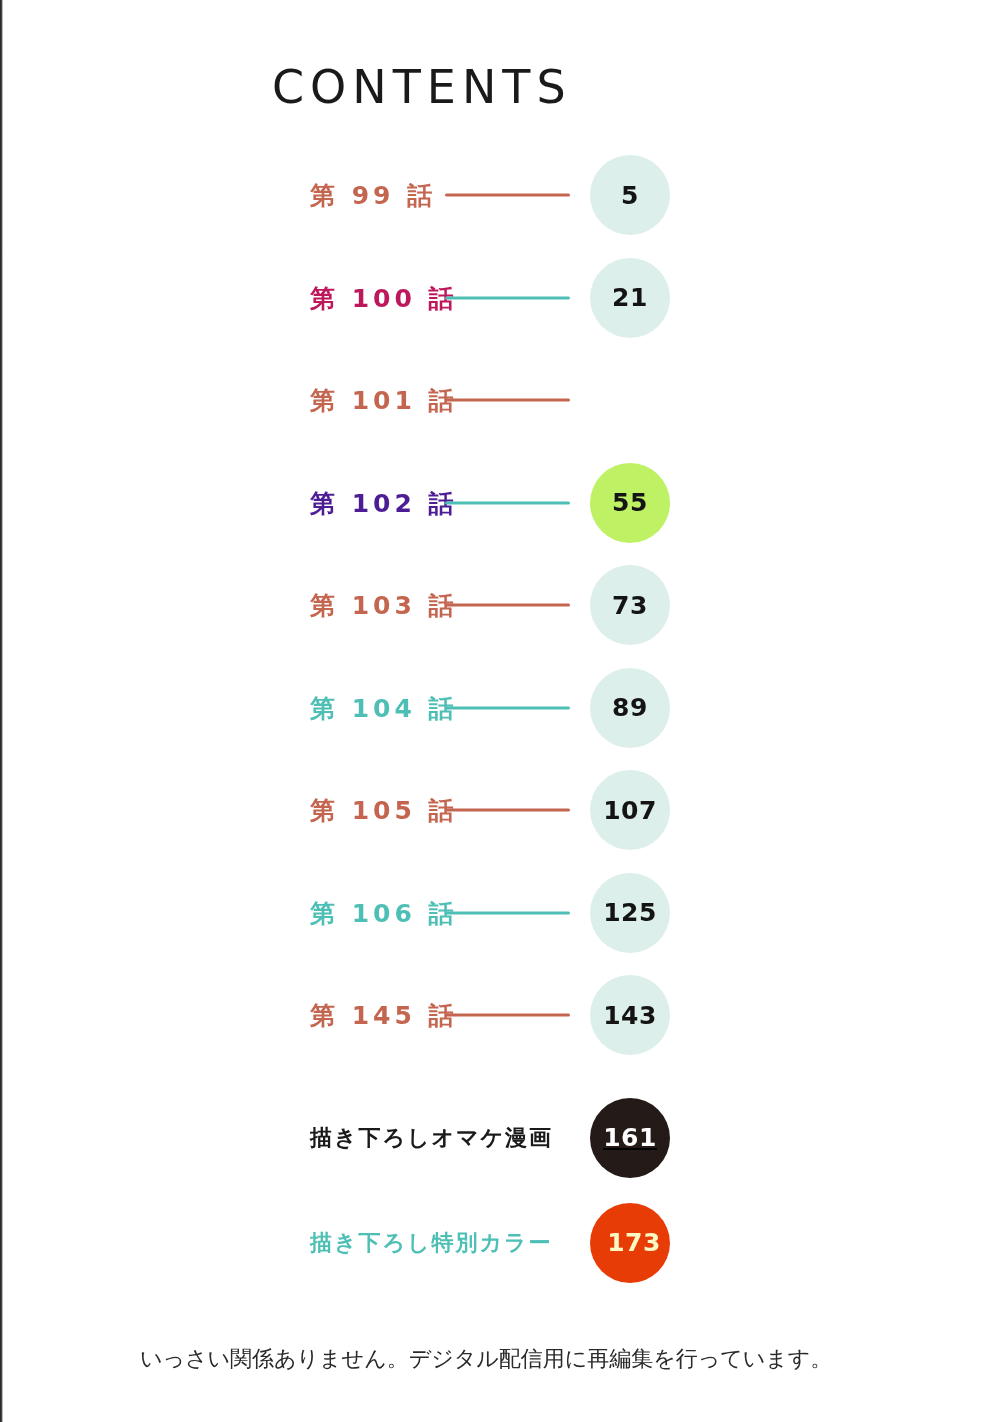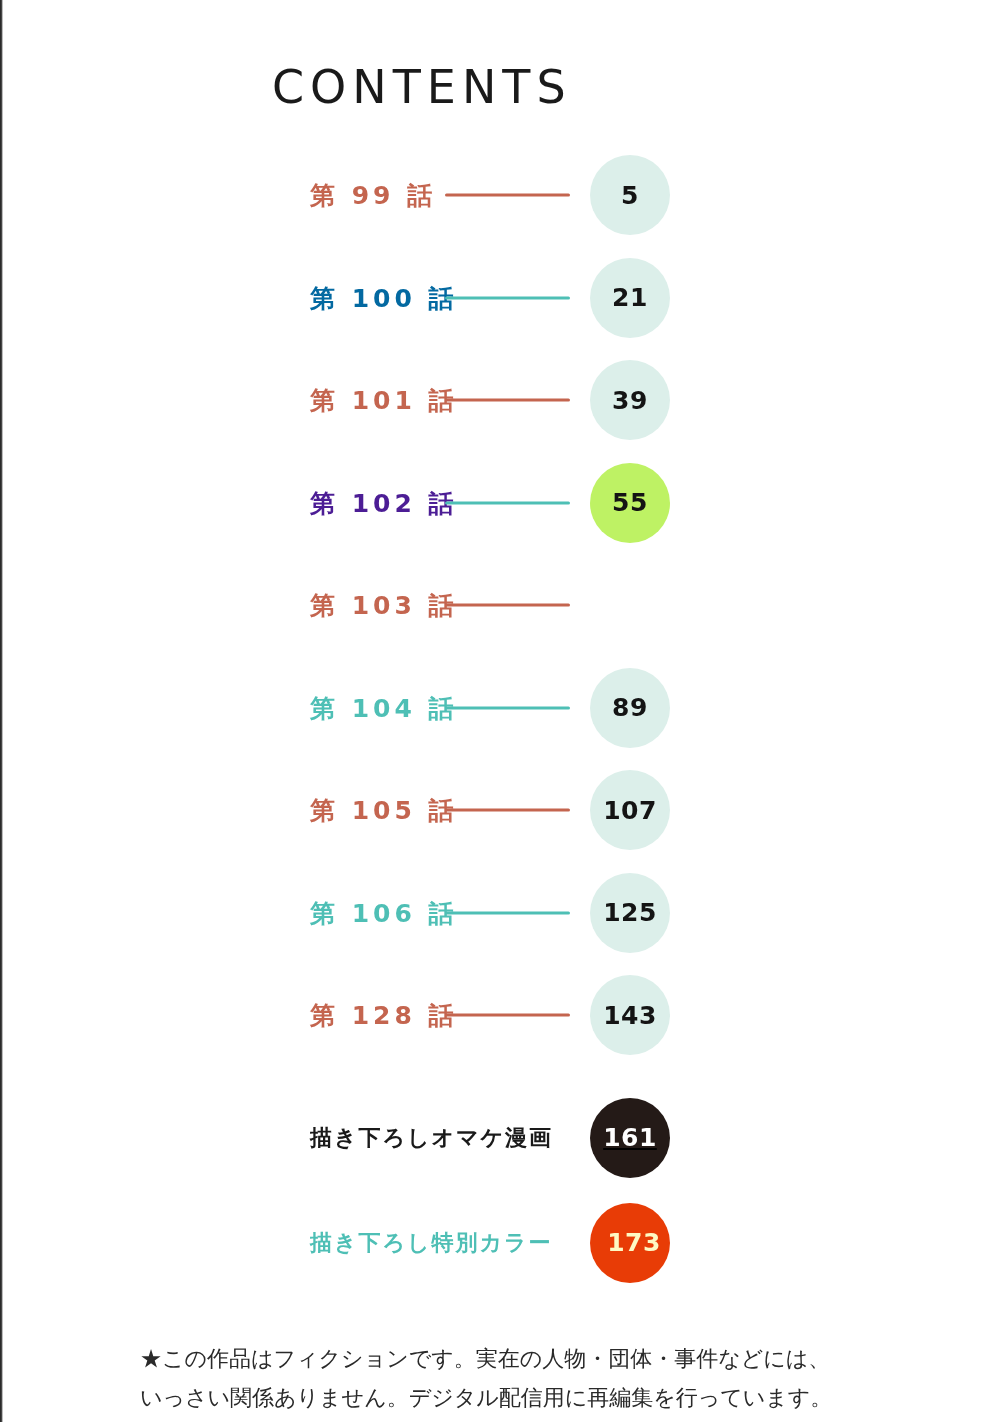"第 100 話" div.toc-label { color: #0369a1 -> #be185d }
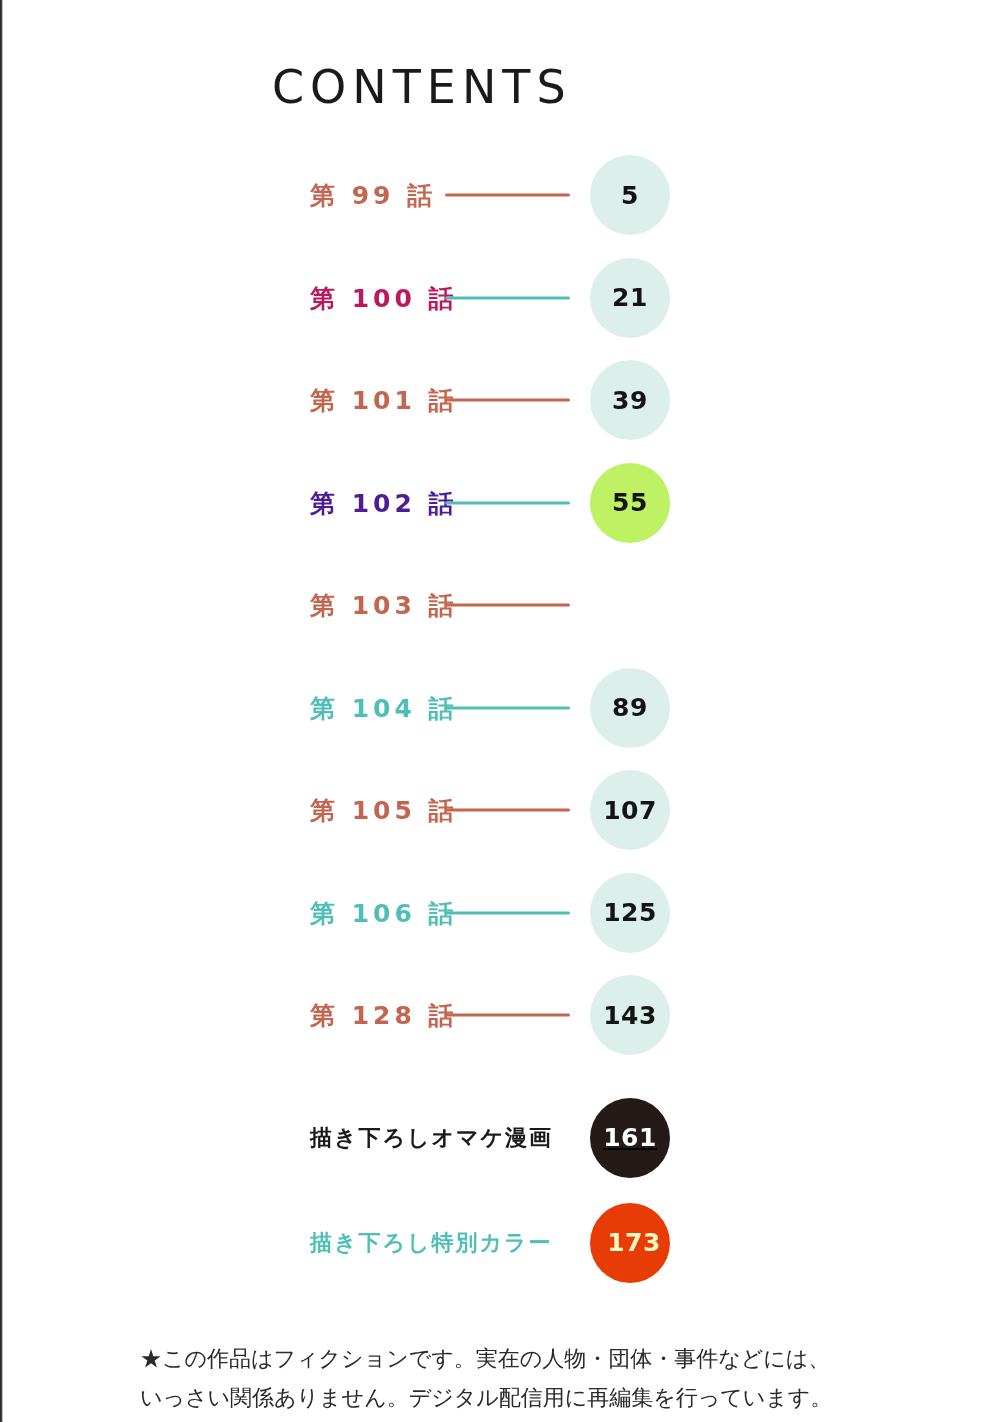"39" div.toc-bubble { html: <div> <span>39</span> </div> -> none }
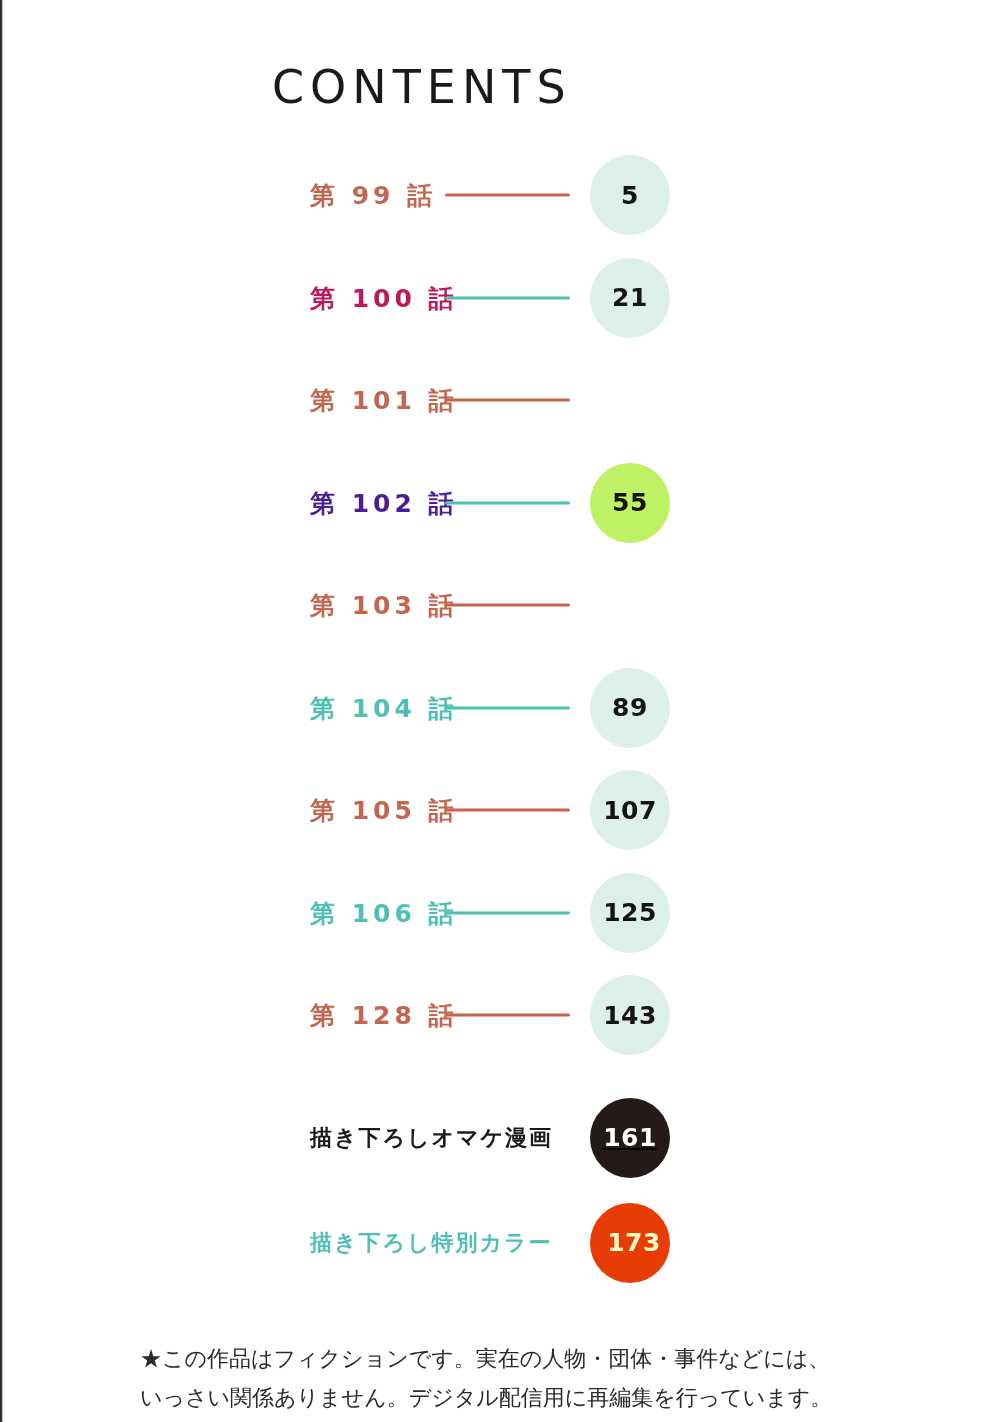"73" div.toc-bubble { html: none -> <div> <span>73</span> </div> }
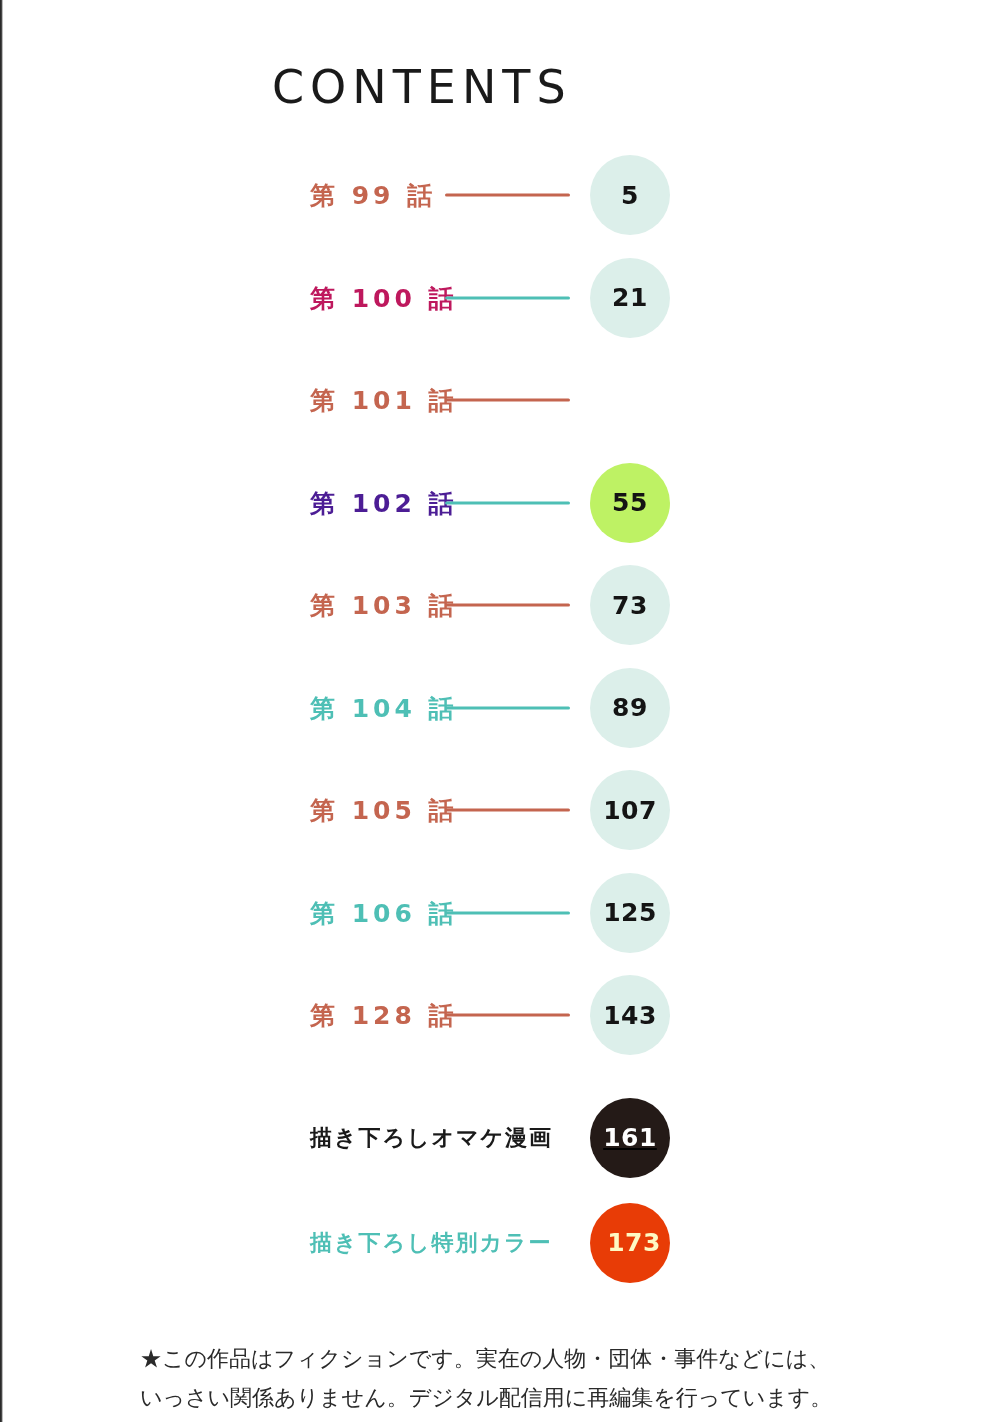"第 128 話" div.toc-label { text: 128 -> 145 }
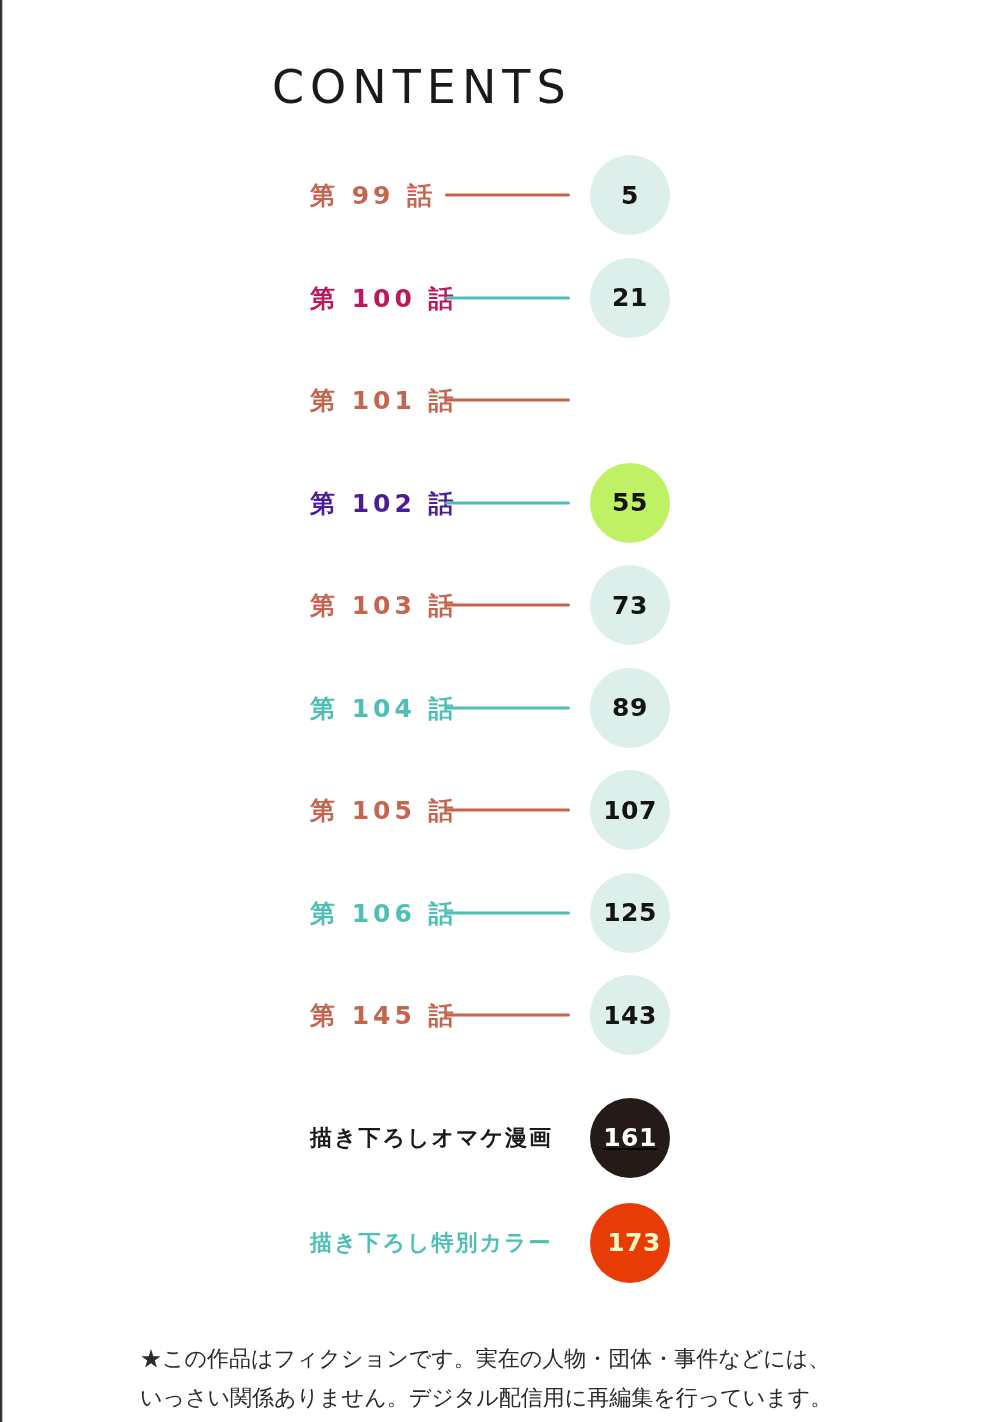"★この作品はフィクションです。実在の人物・団体・事件などには、" div { html: <div>★この作品はフィクションです。実在の人物・団体・事件などには、</div> -> none }
